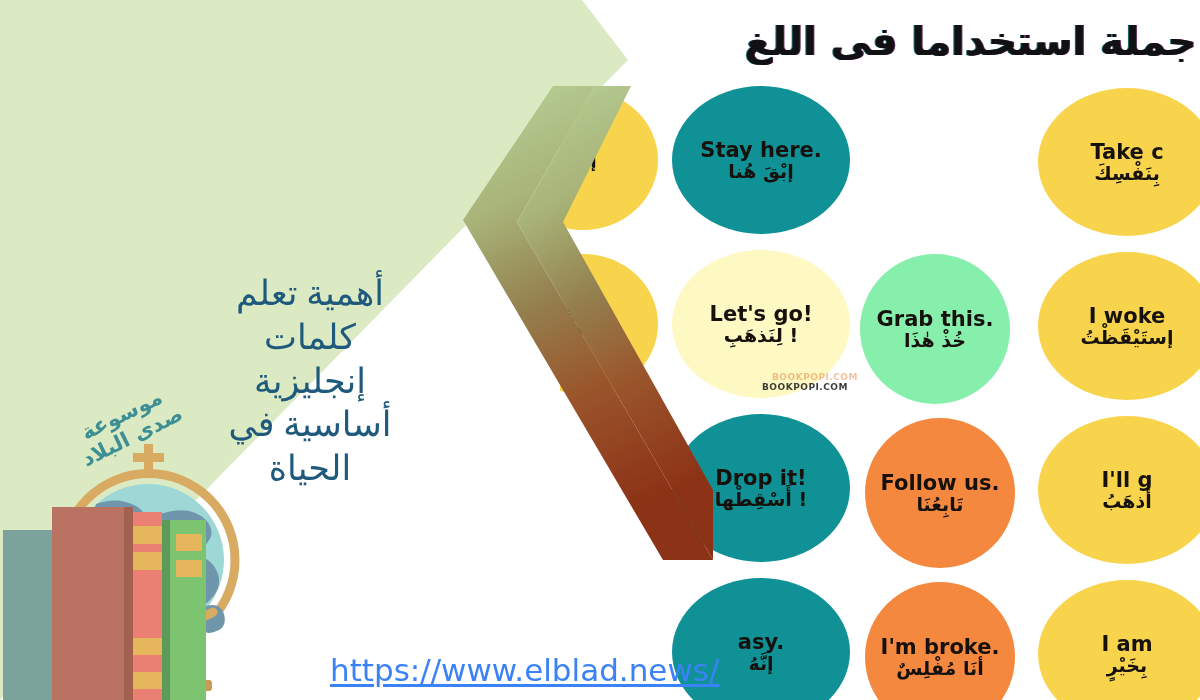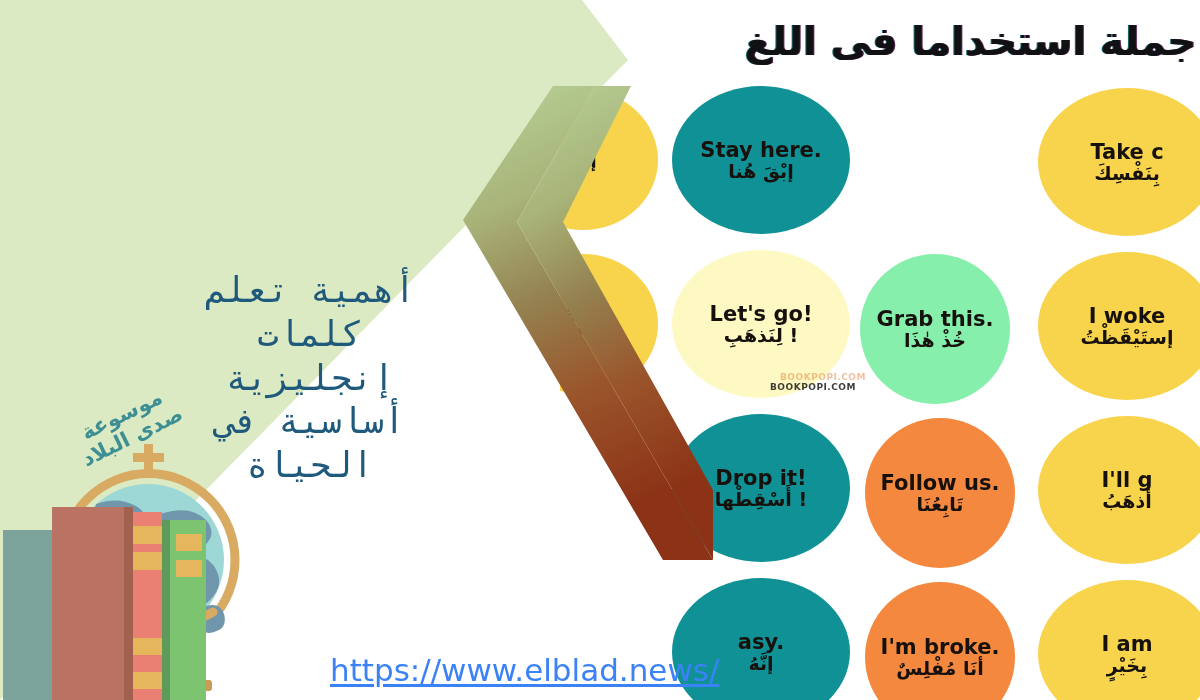"أهمية تعلم" #headline .line { font-family: Liberation Mono, monospace -> Liberation Serif, serif }
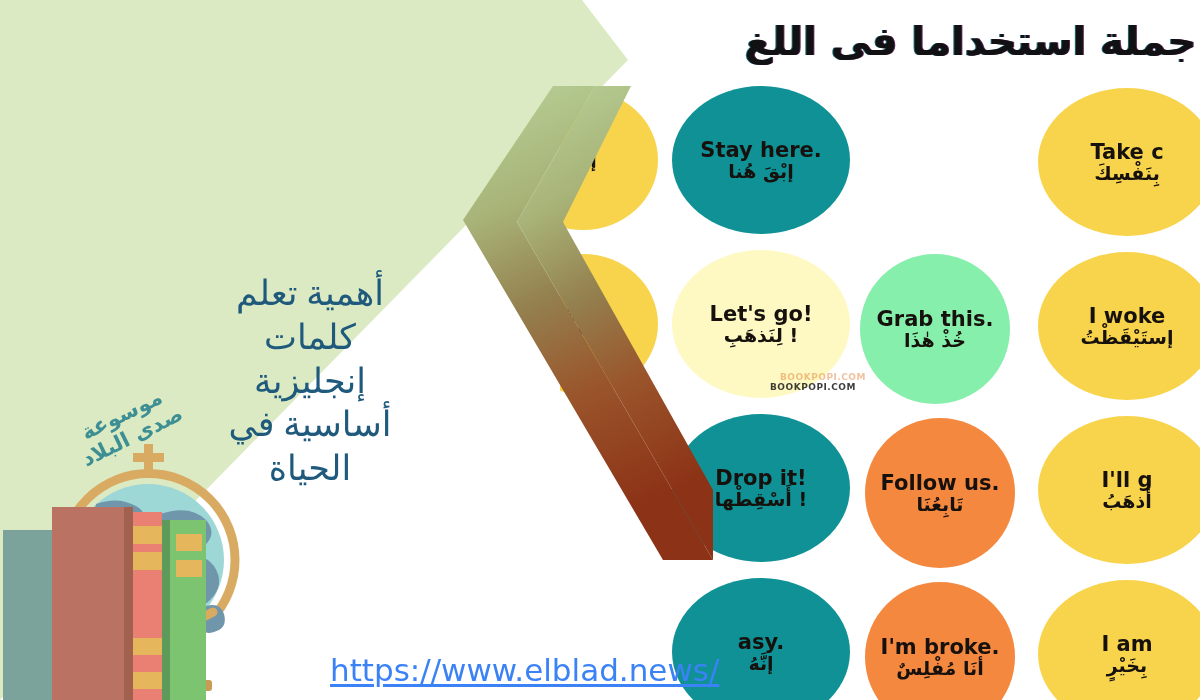"BOOKPOPI.COM" .wm { margin-left: 8px -> none }
